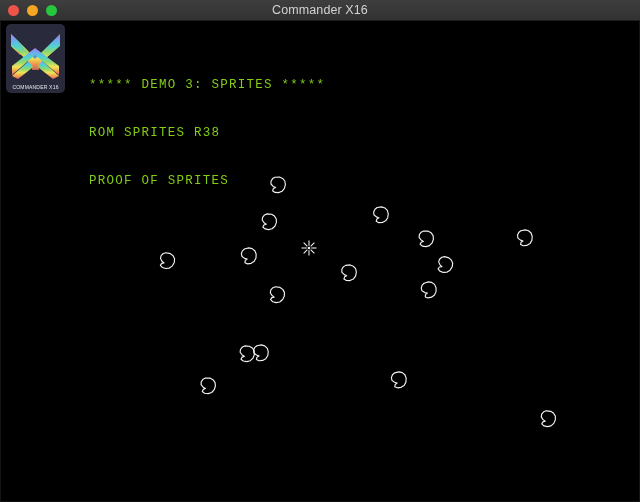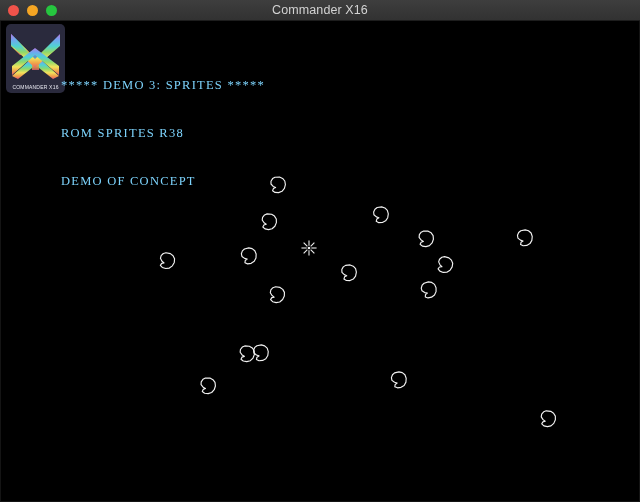"***** DEMO 3: SPRITES *****" #console { color: #7dd3fc -> #84cc16; font-family: Liberation Serif, serif -> Liberation Mono, monospace; left: 60px -> 88px }
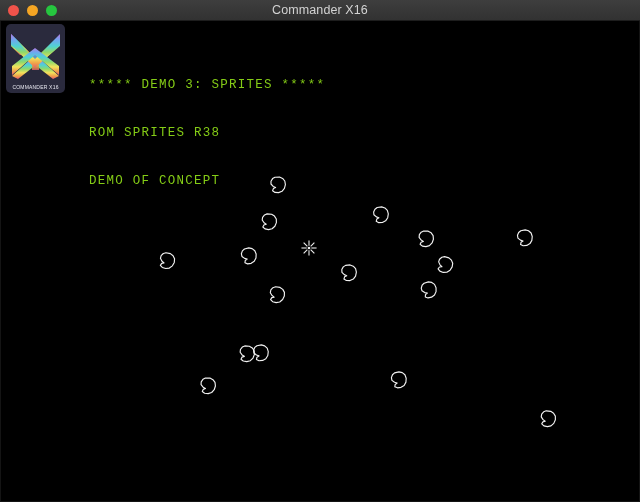"DEMO OF CONCEPT" span.console-line { text: DEMO OF CONCEPT -> PROOF OF SPRITES }
